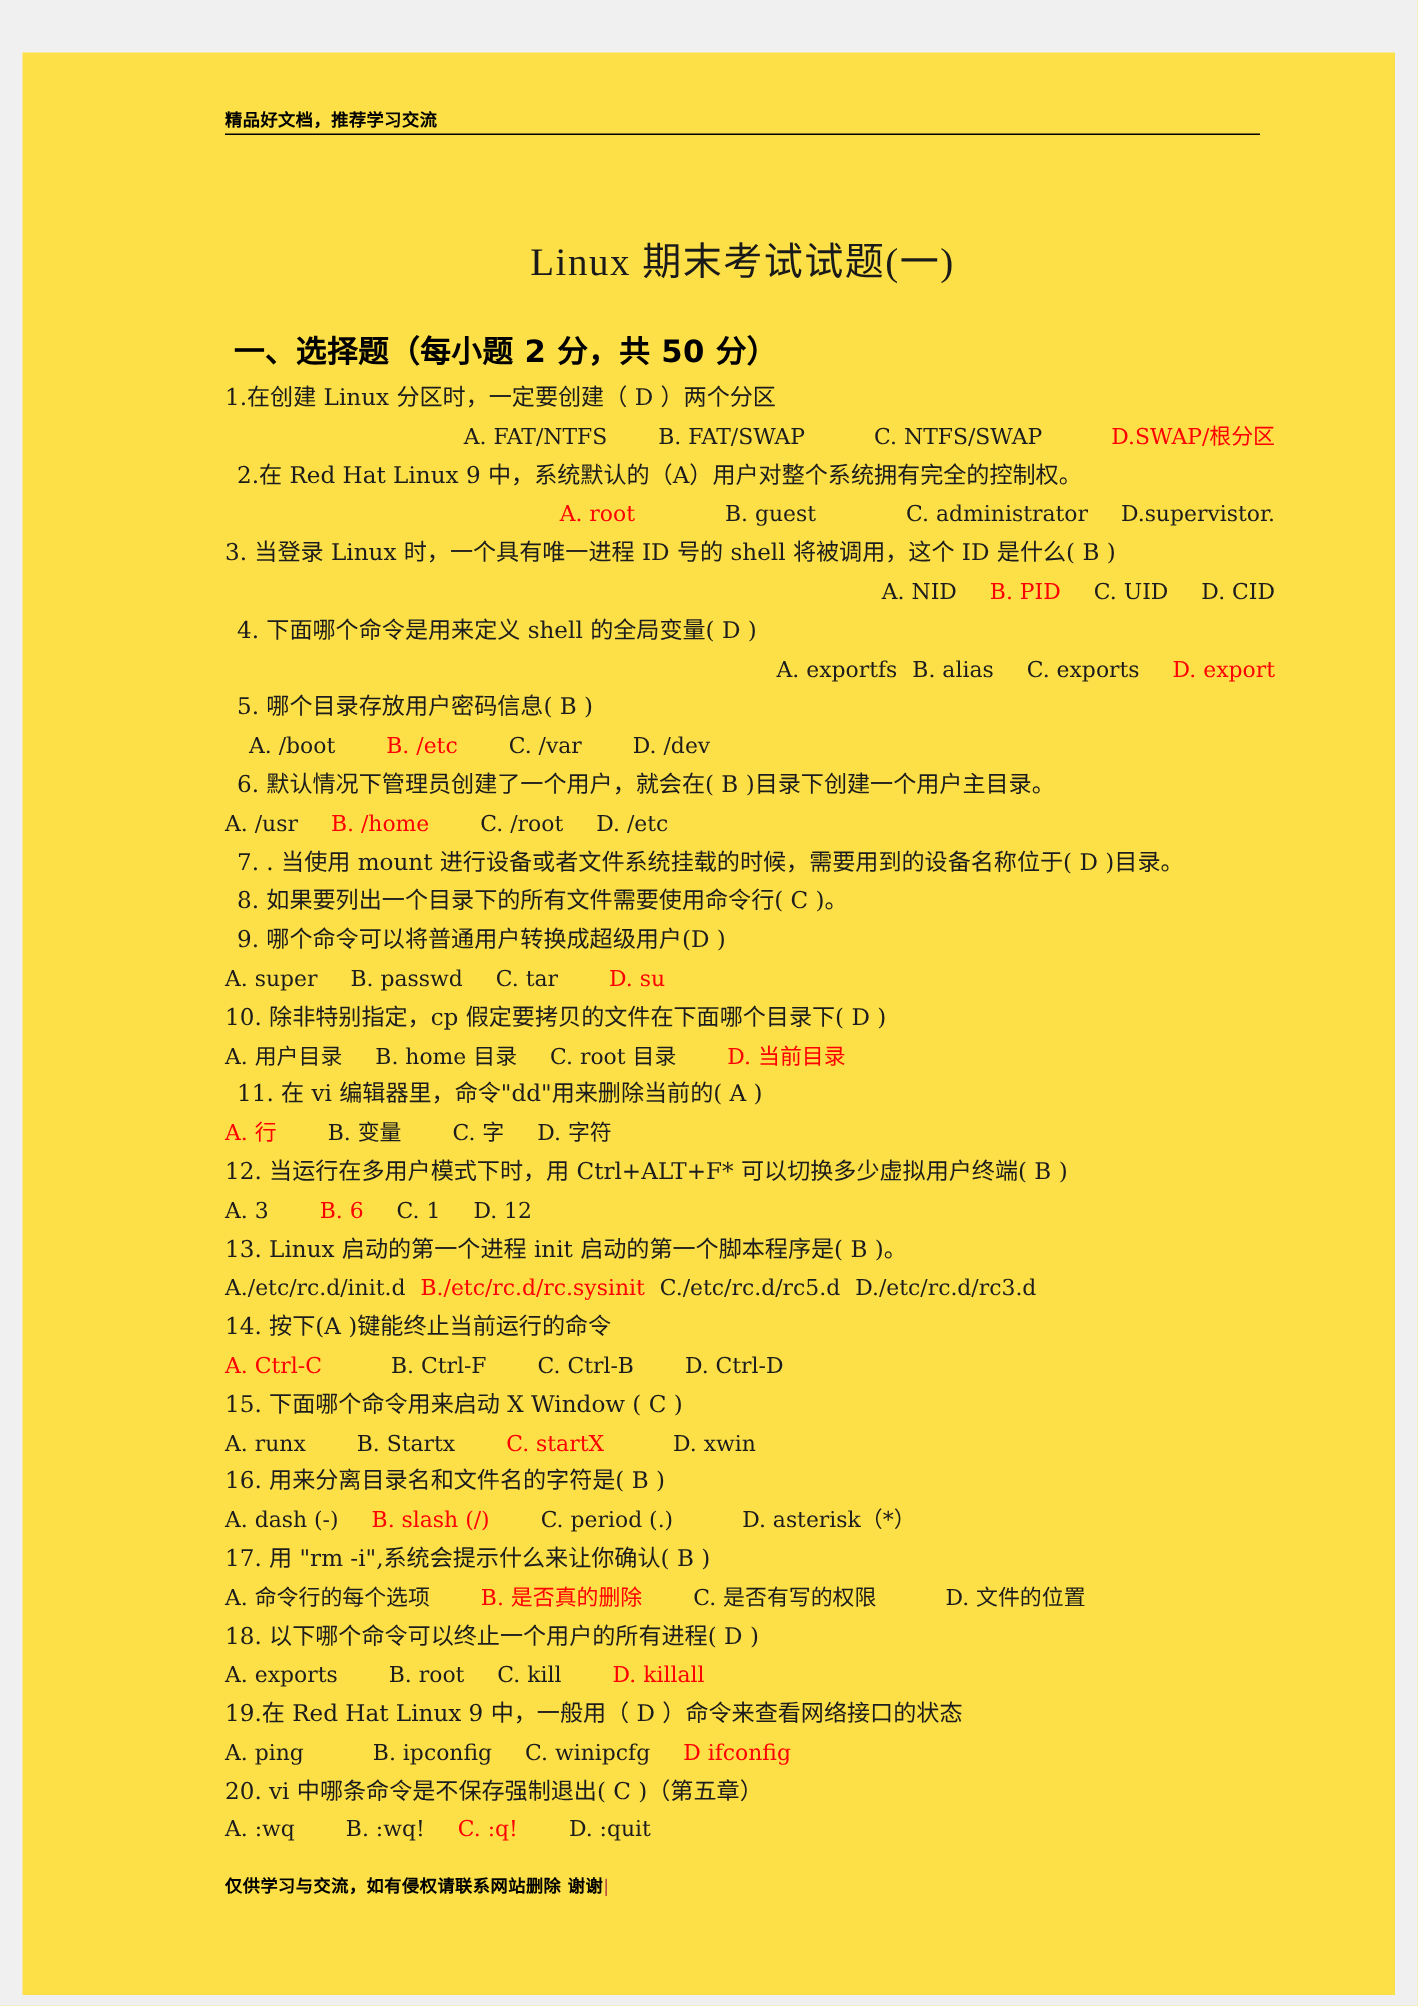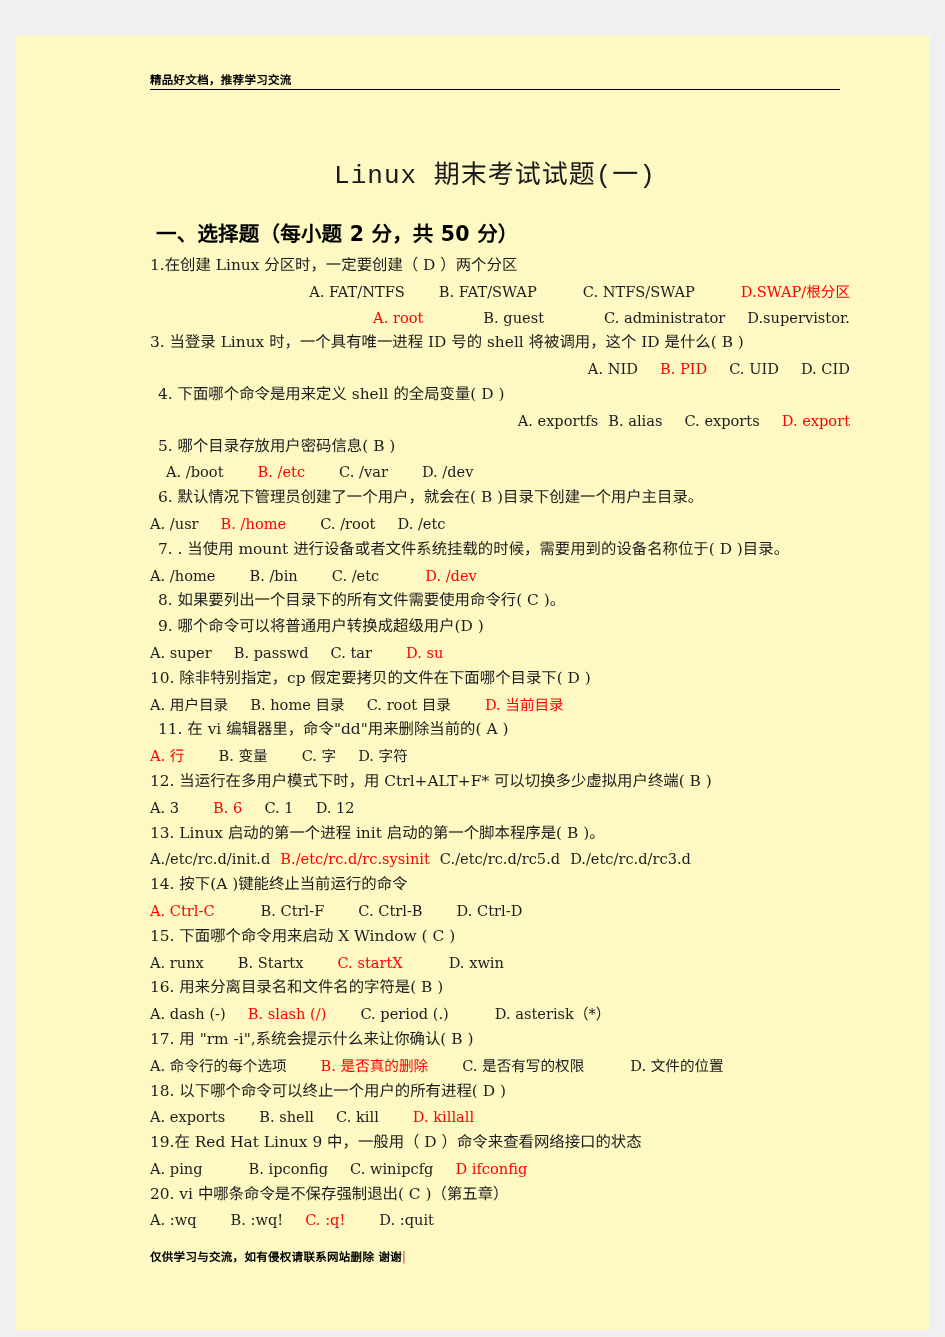"精品好文档，推荐学习交流" .page { background: #fef9c3 -> #fde047 }
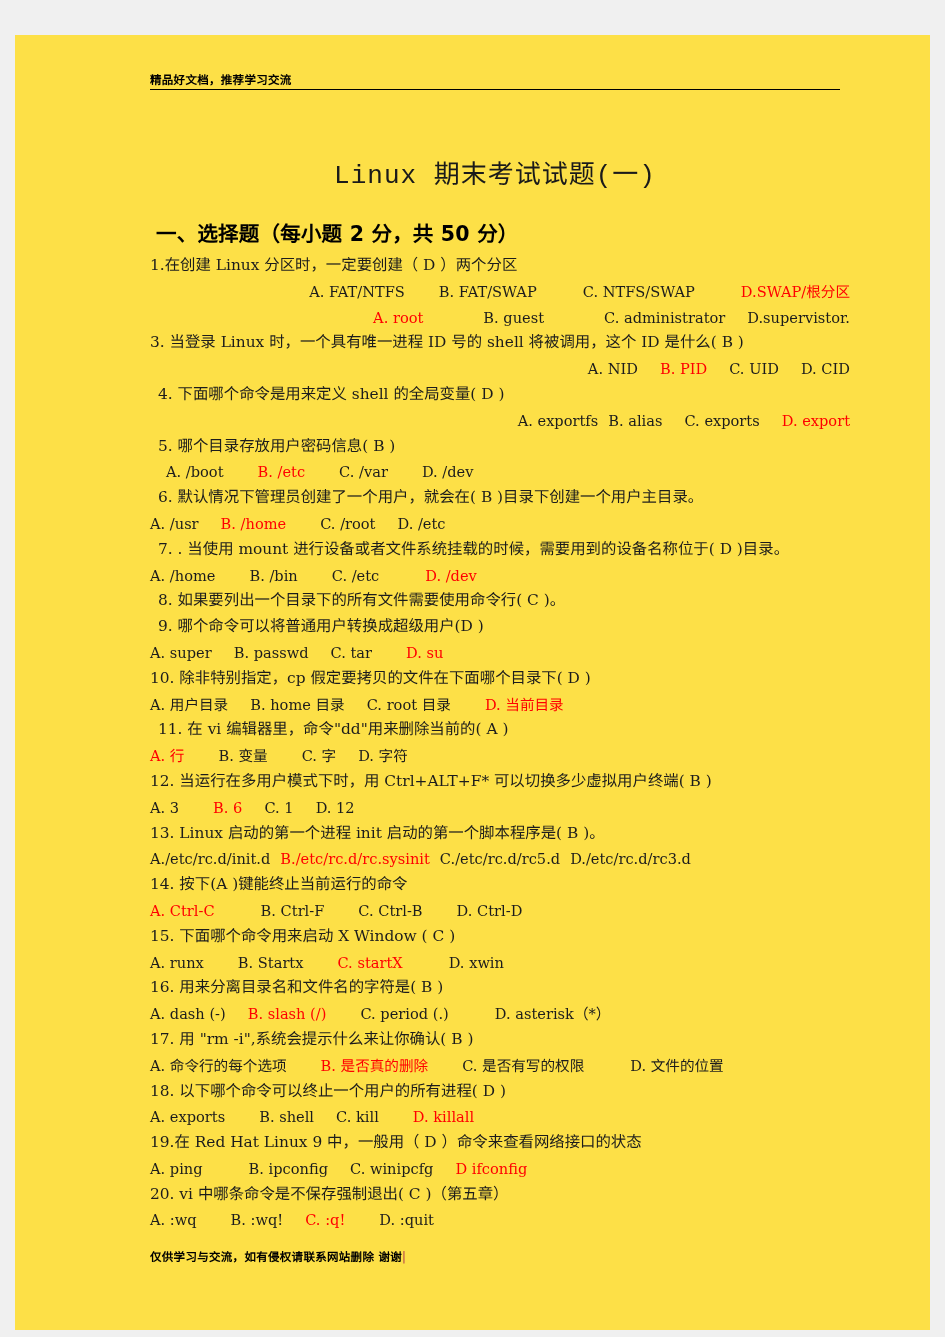"Linux 期末考试试题(一)" .doc-title .t-cn { font-family: Liberation Mono, monospace -> Liberation Serif, serif }
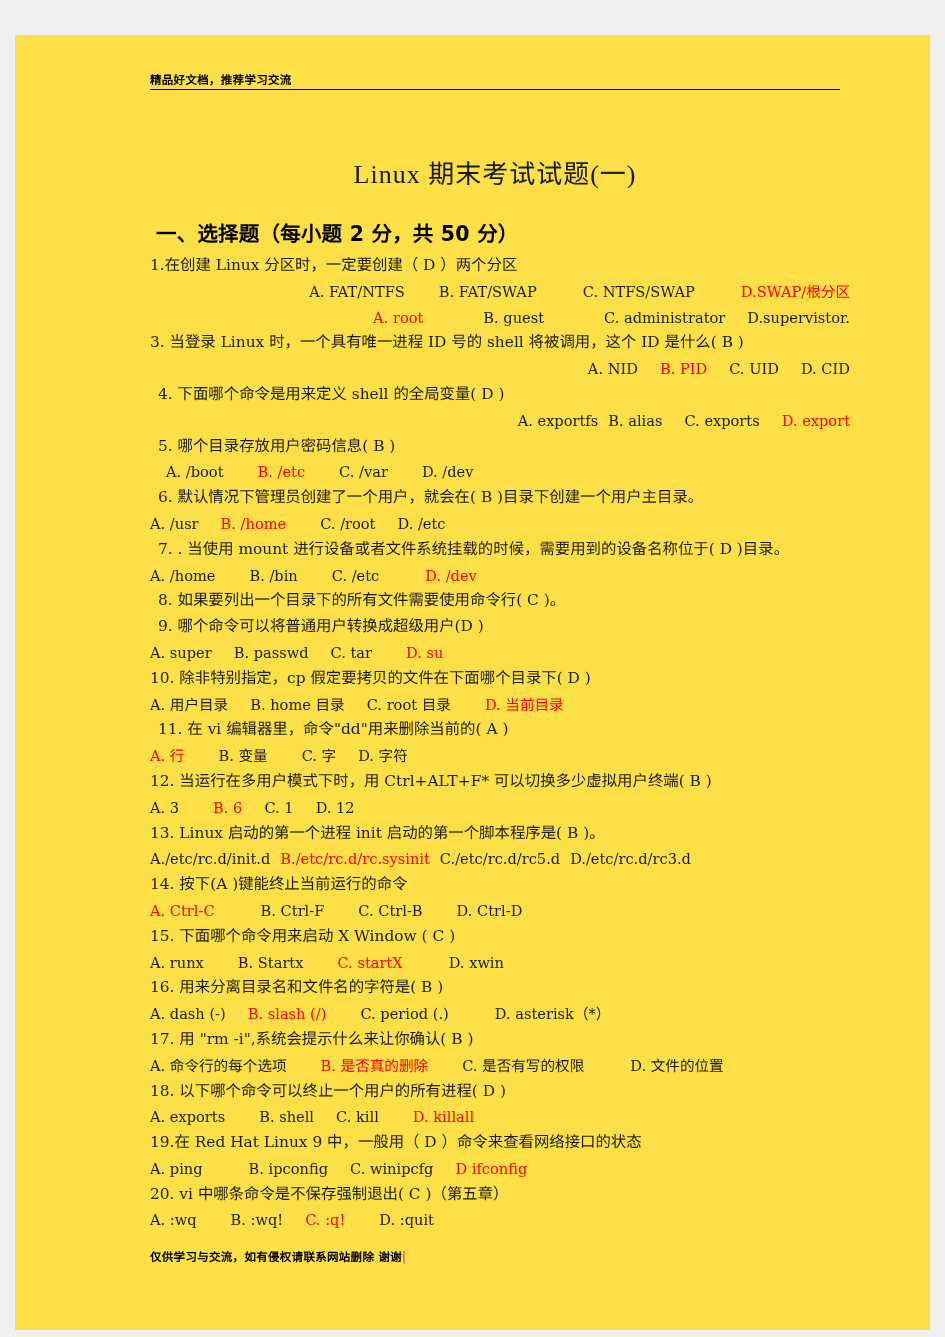"2.在 Red Hat Linux 9" div.line { html: none -> <div>2.在 Red Hat Linux 9 中，系统默认的（A）用户对整个系统拥有完全的控制权。</div> }
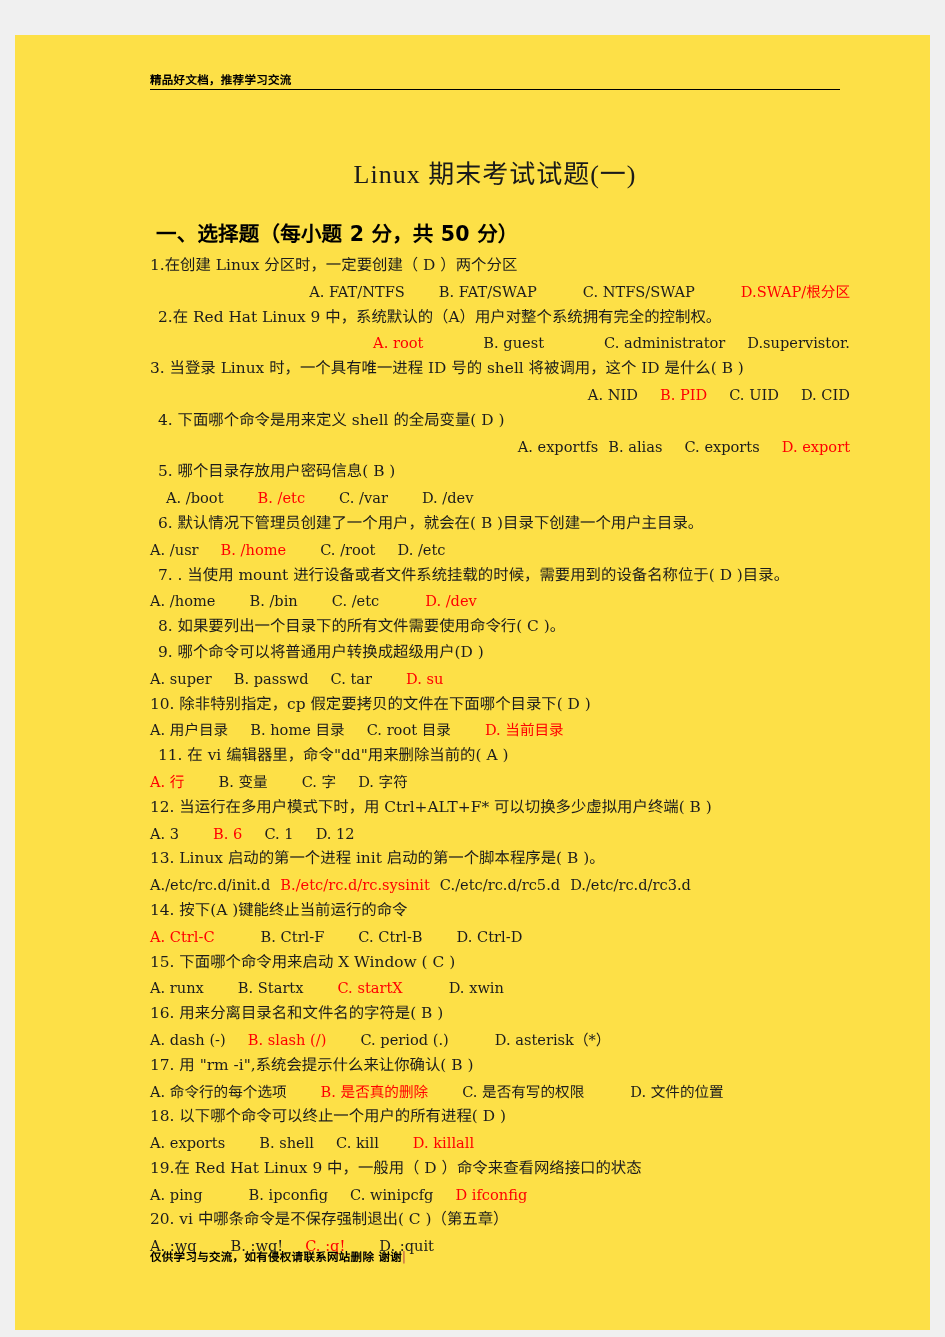"A. /home B. /bin C." div.line { html: <div><span>A. /home</span><span></span><span>B. /bin</span><span></span><span>C. /etc</span><span></span><span>D. /dev</span></div> -> none }
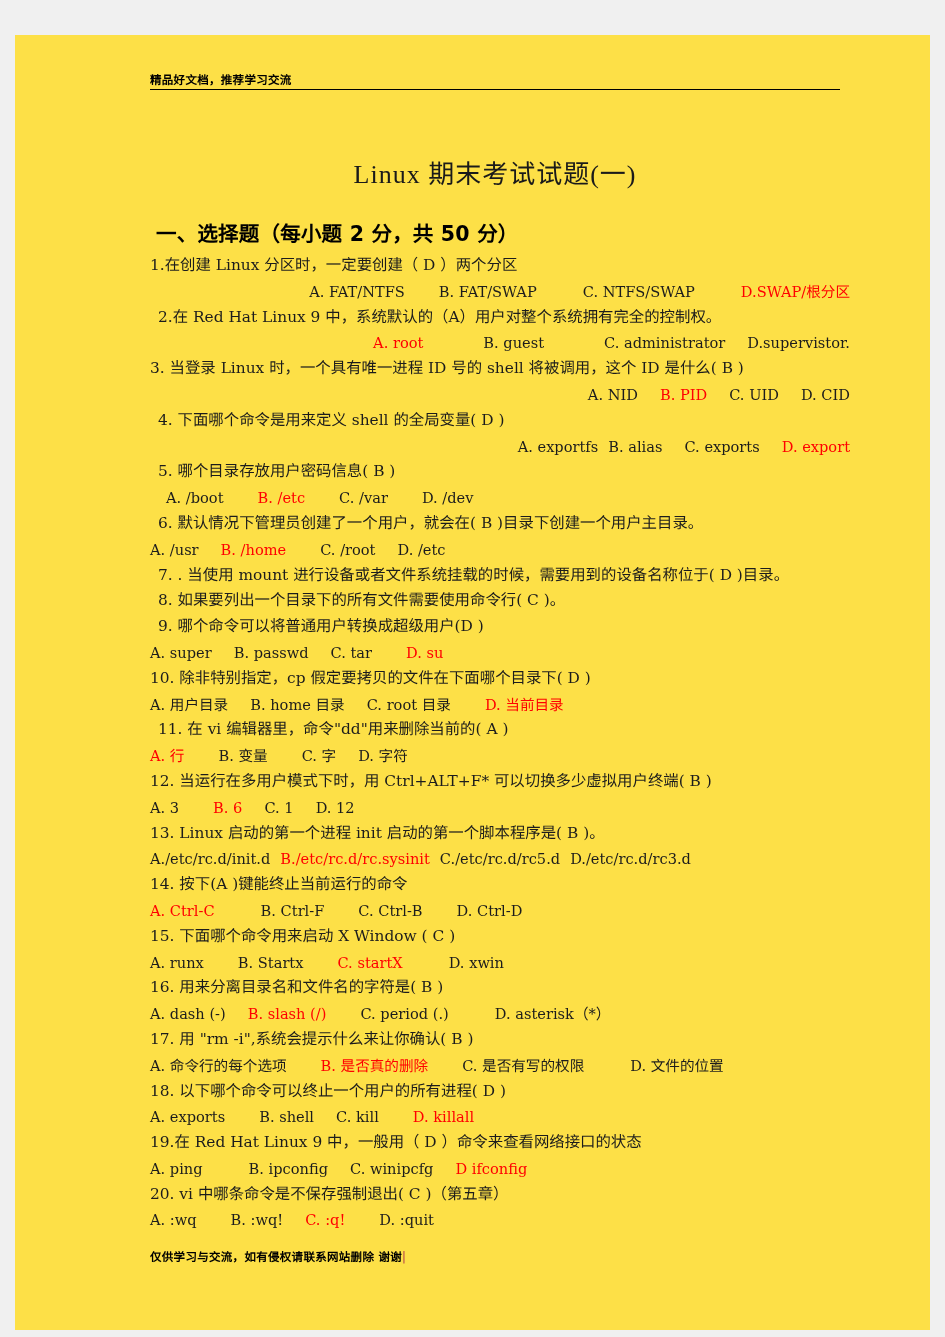"B. shell" span { text: shell -> root }
